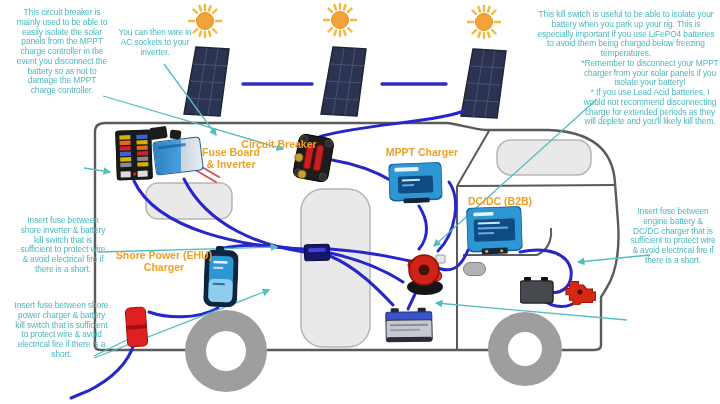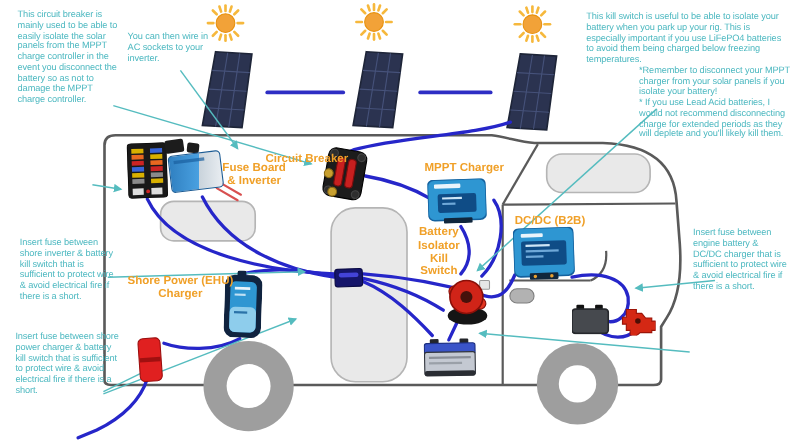"This circuit breaker is mainly" .note { text-align: left -> center }
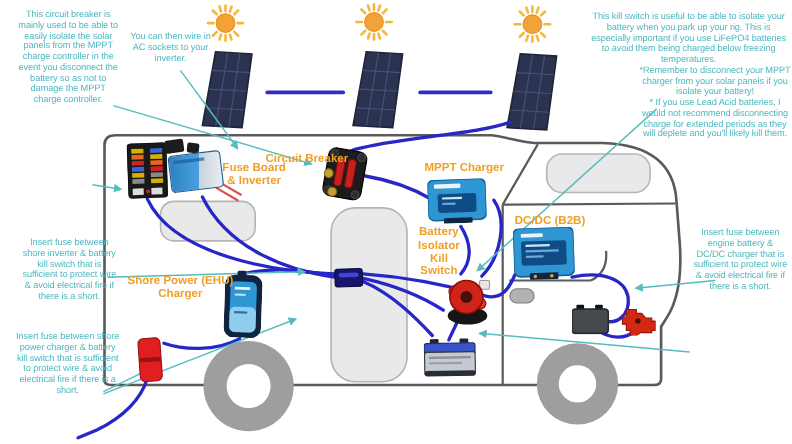"Battery" div.lbl { html: <div>Battery Isolator Kill Switch</div> -> none }
